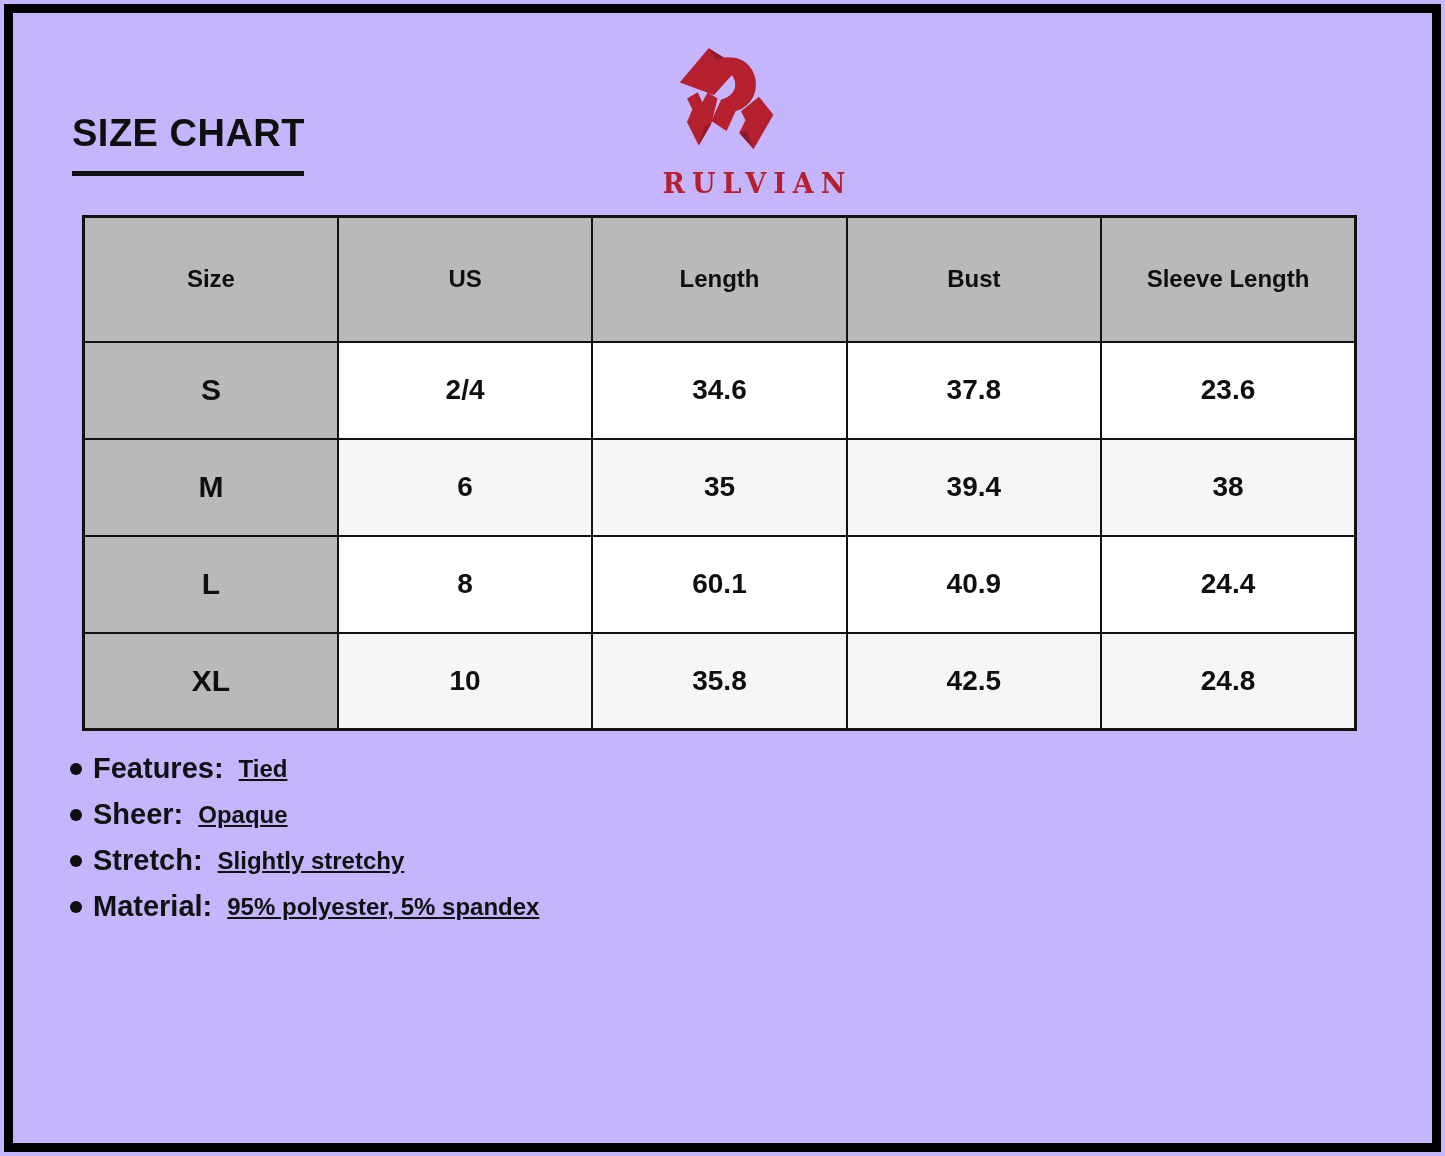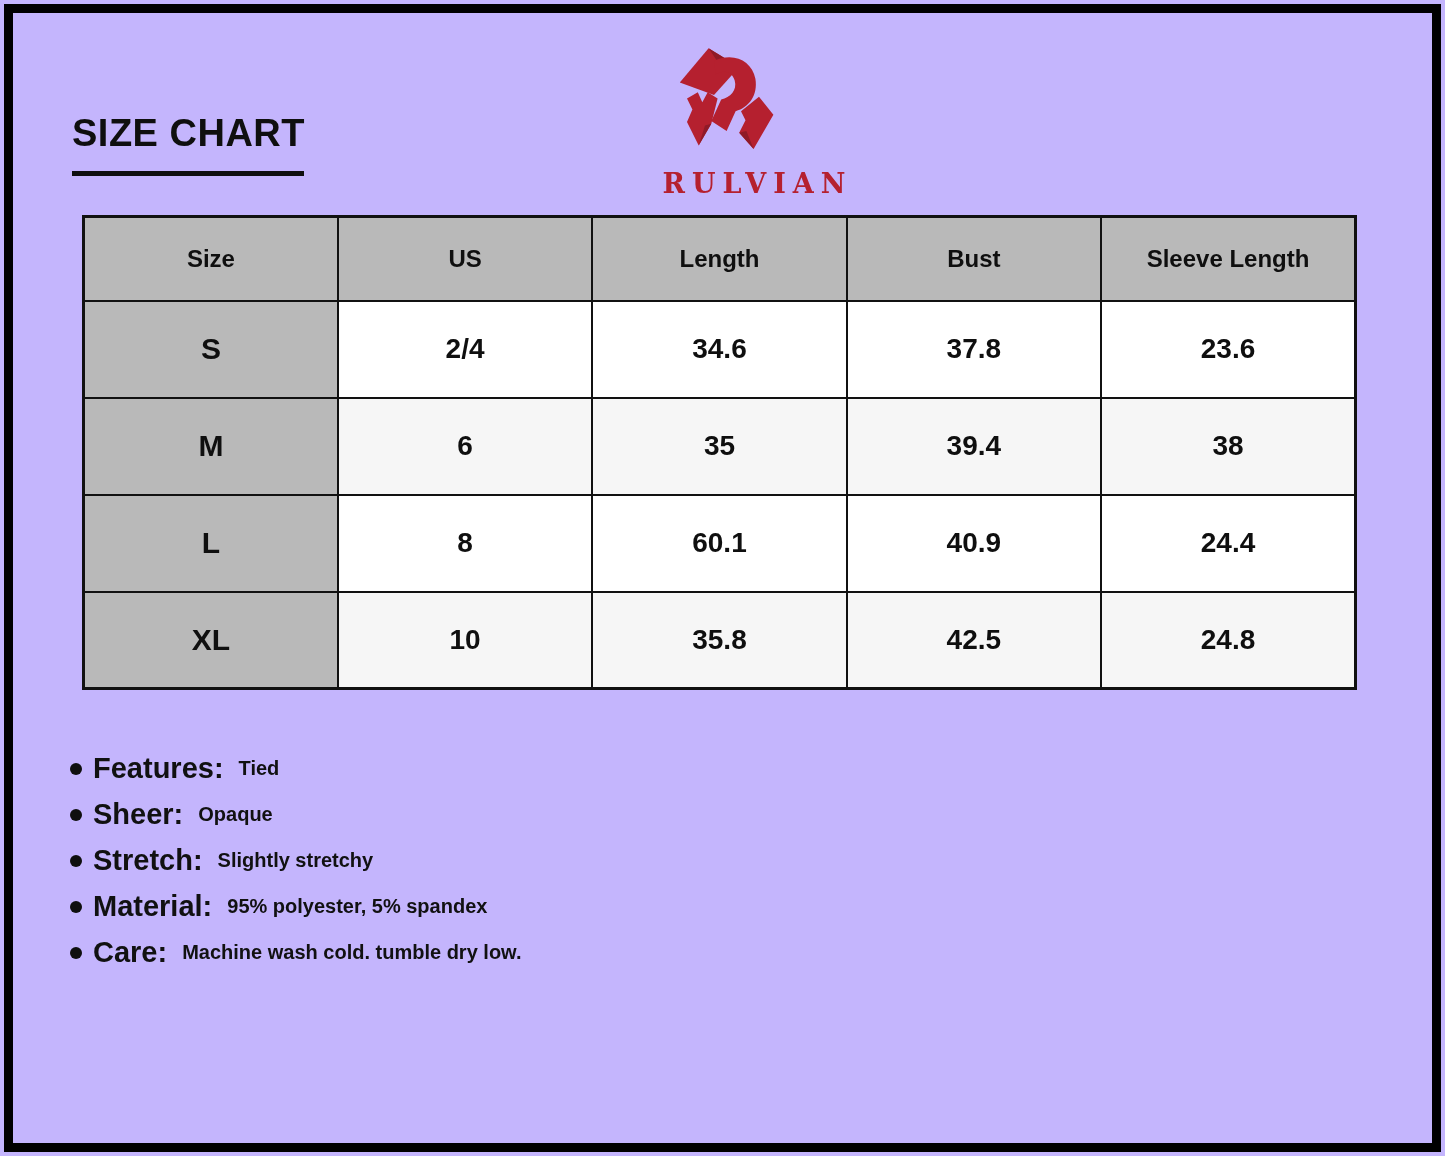"Size" .size-table thead th { height: 84px -> 125px }
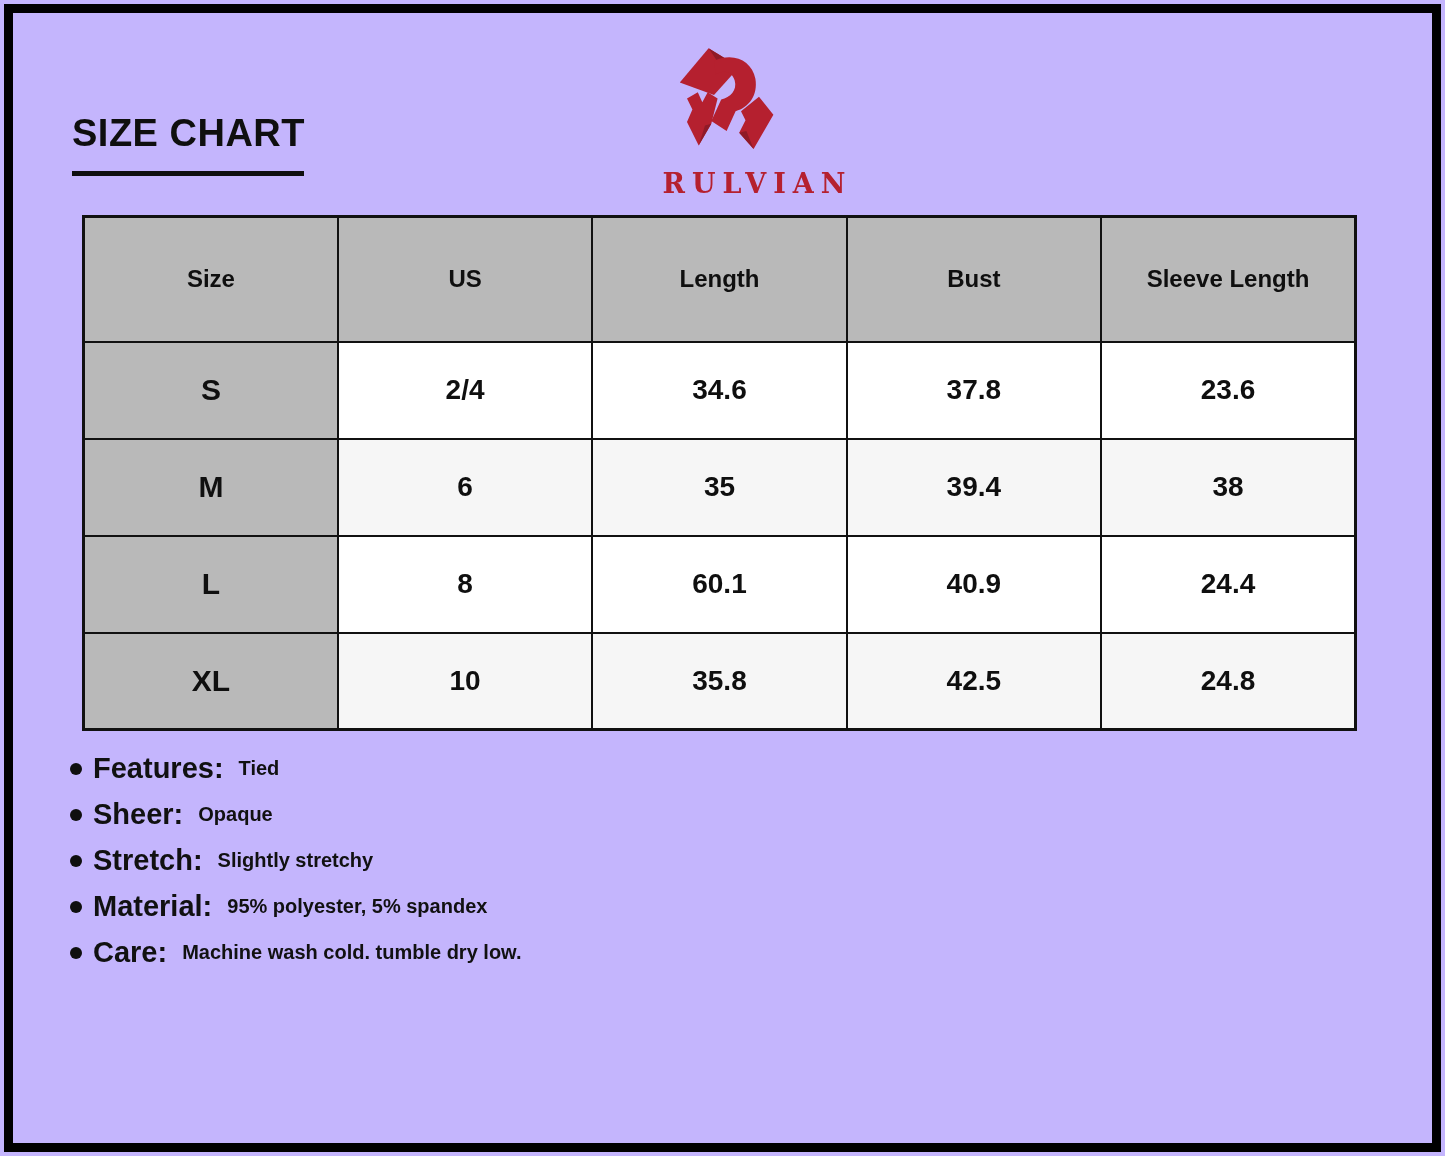"Tied" .details .value { font-size: 20px -> 24px; text-decoration: none -> underline }
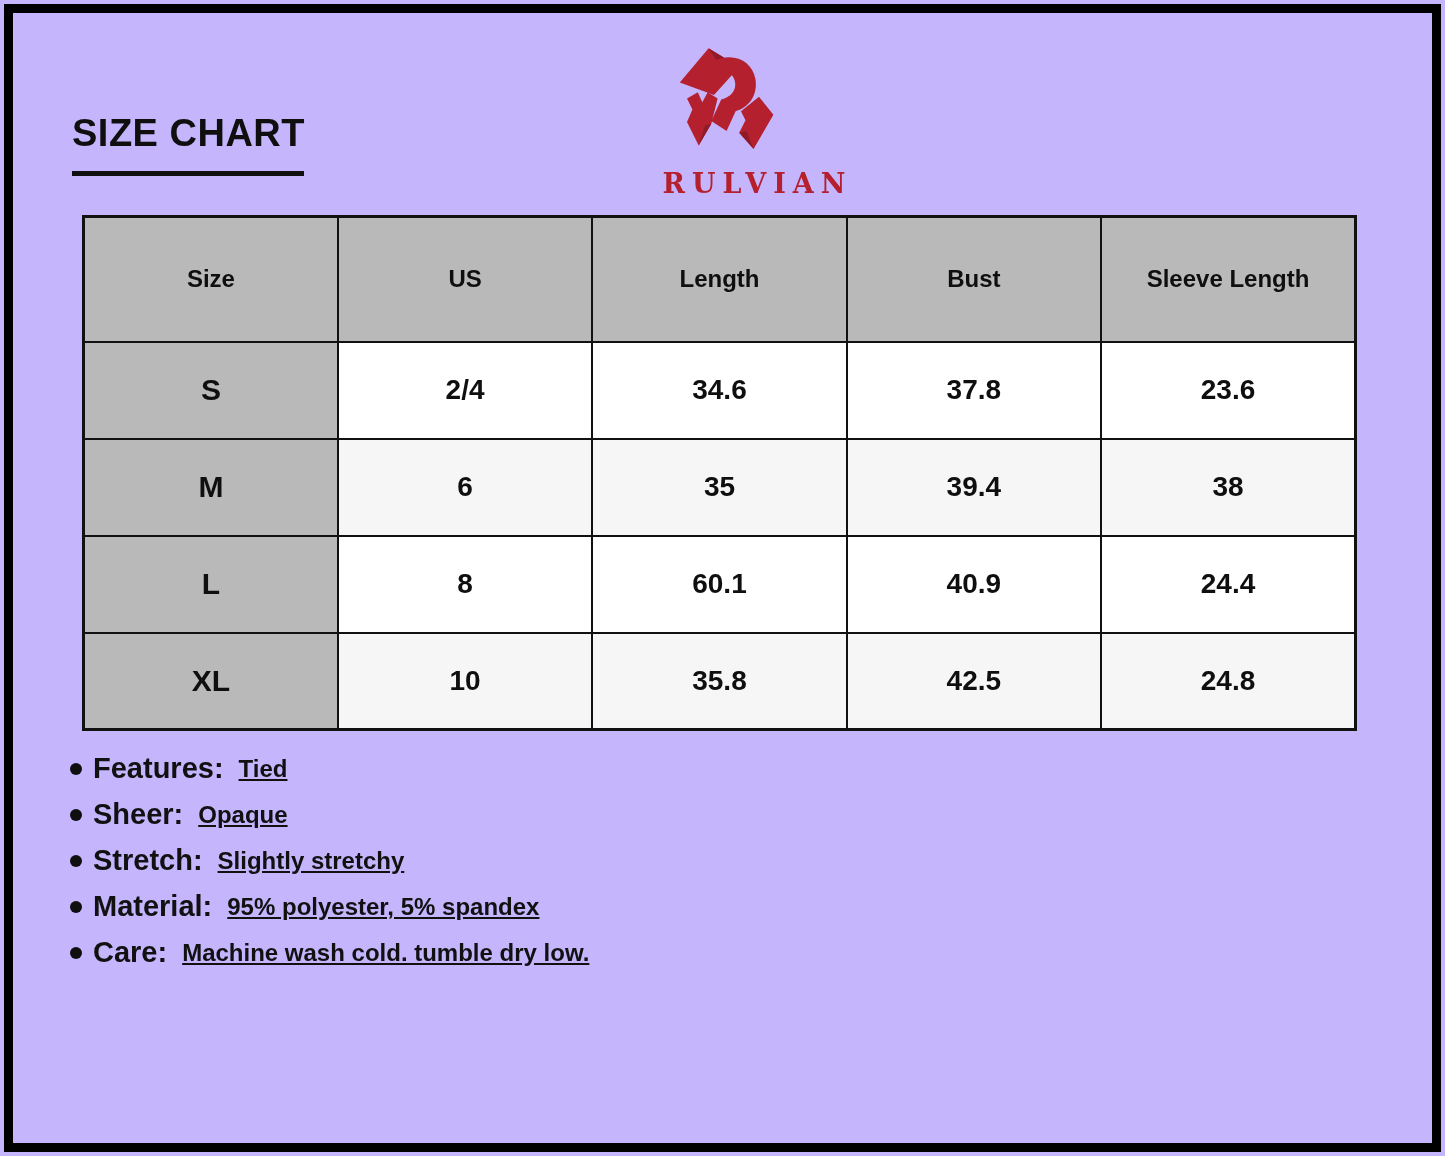"Care:" li { html: <li> <span></span> <span>Care:</span> <span>Machine wash cold. tumble dry low.</span> </li> -> none }
